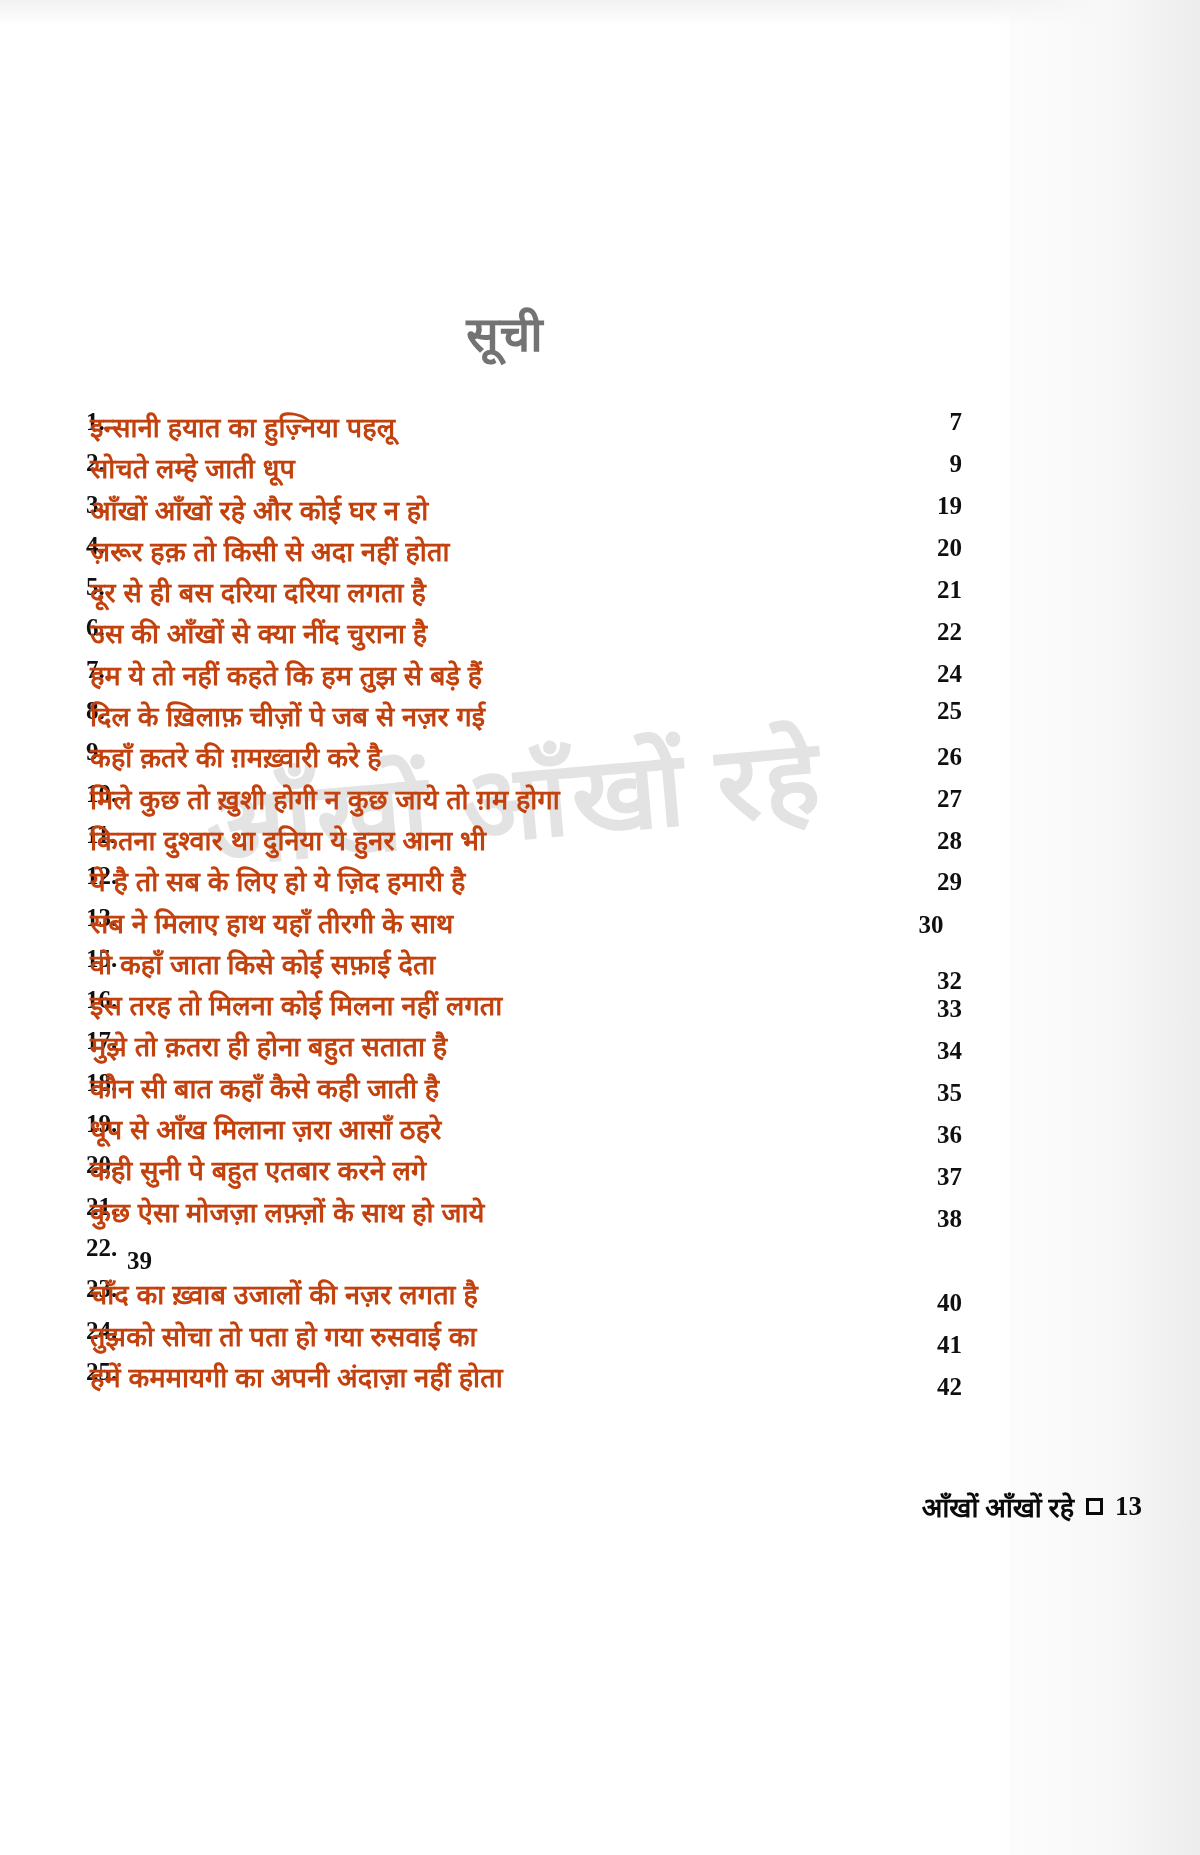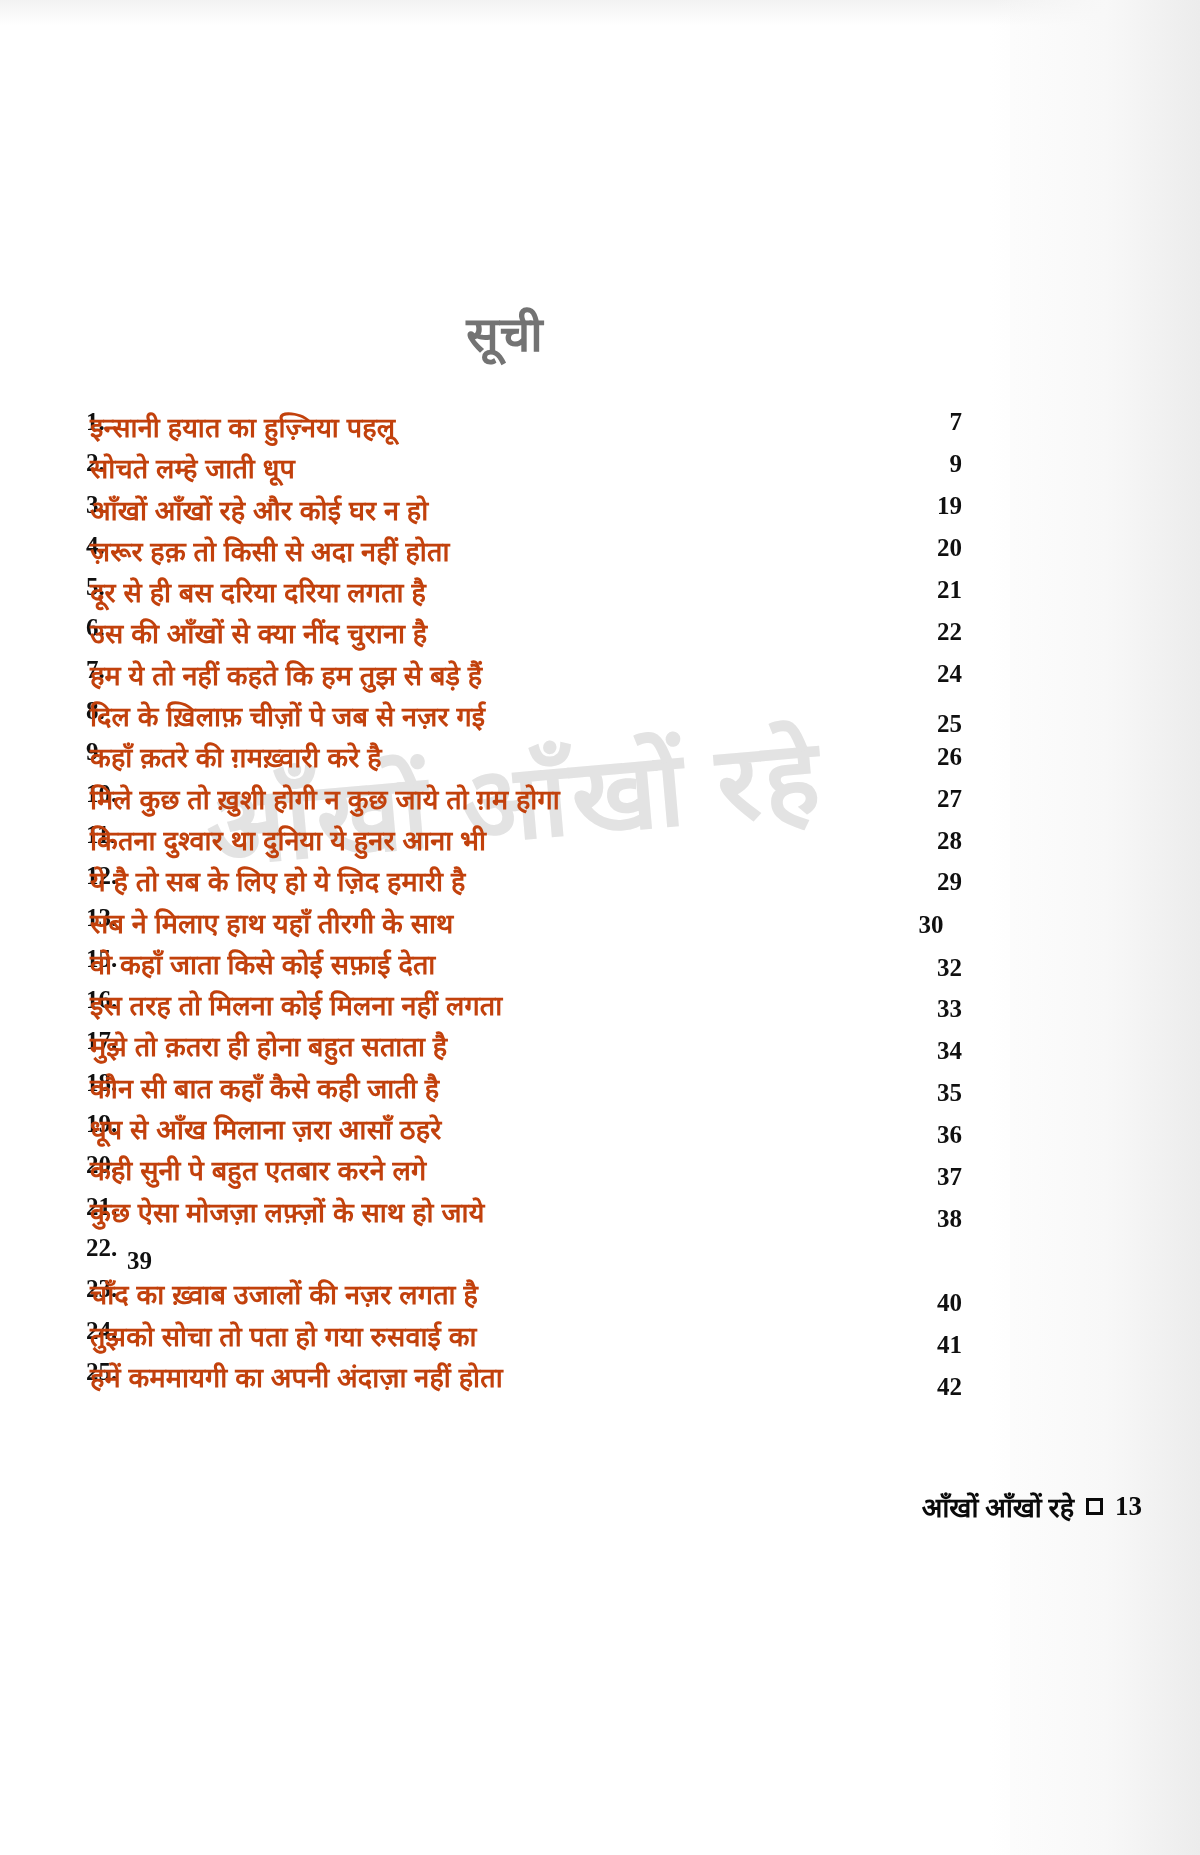"25" span.toc-page { top: 13px -> 0 }
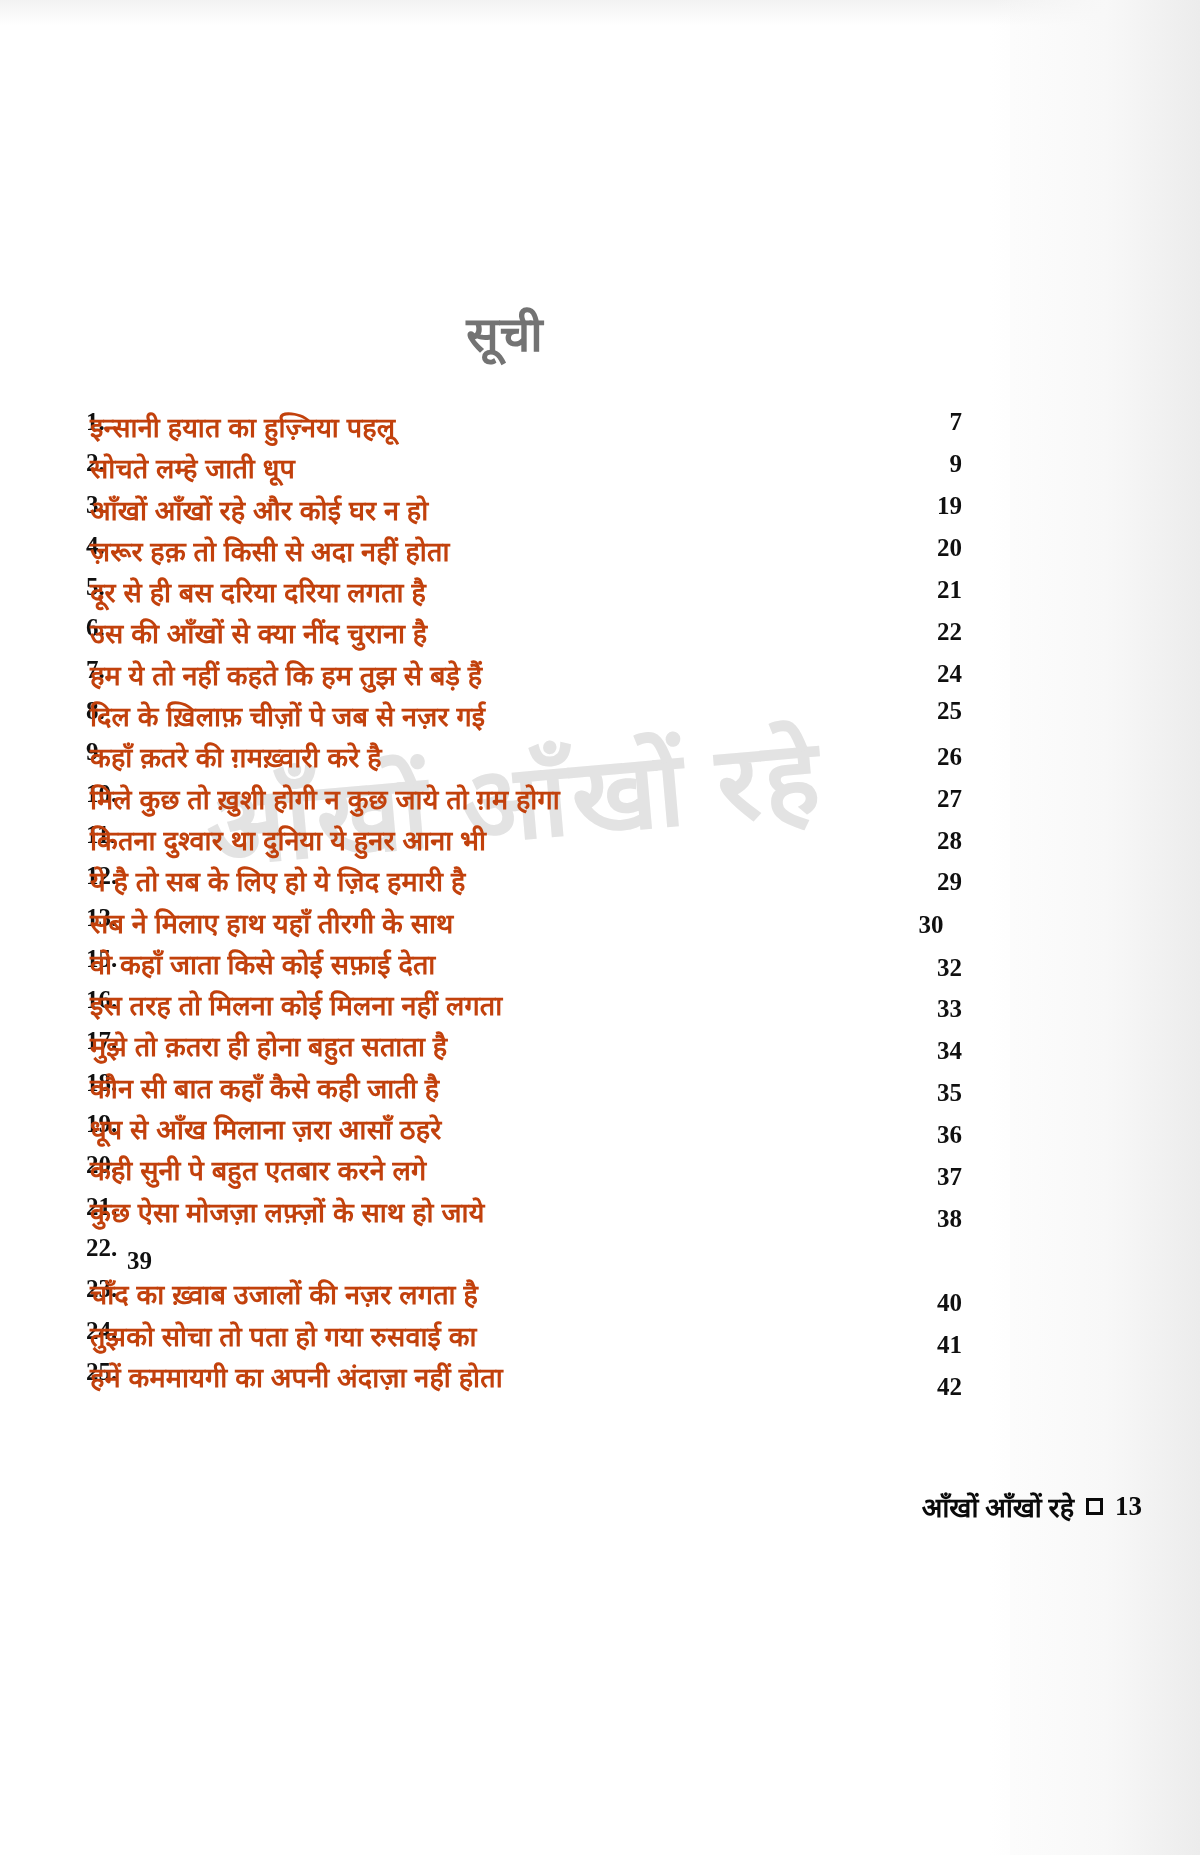"32" span.toc-page { top: 9px -> 22px }
